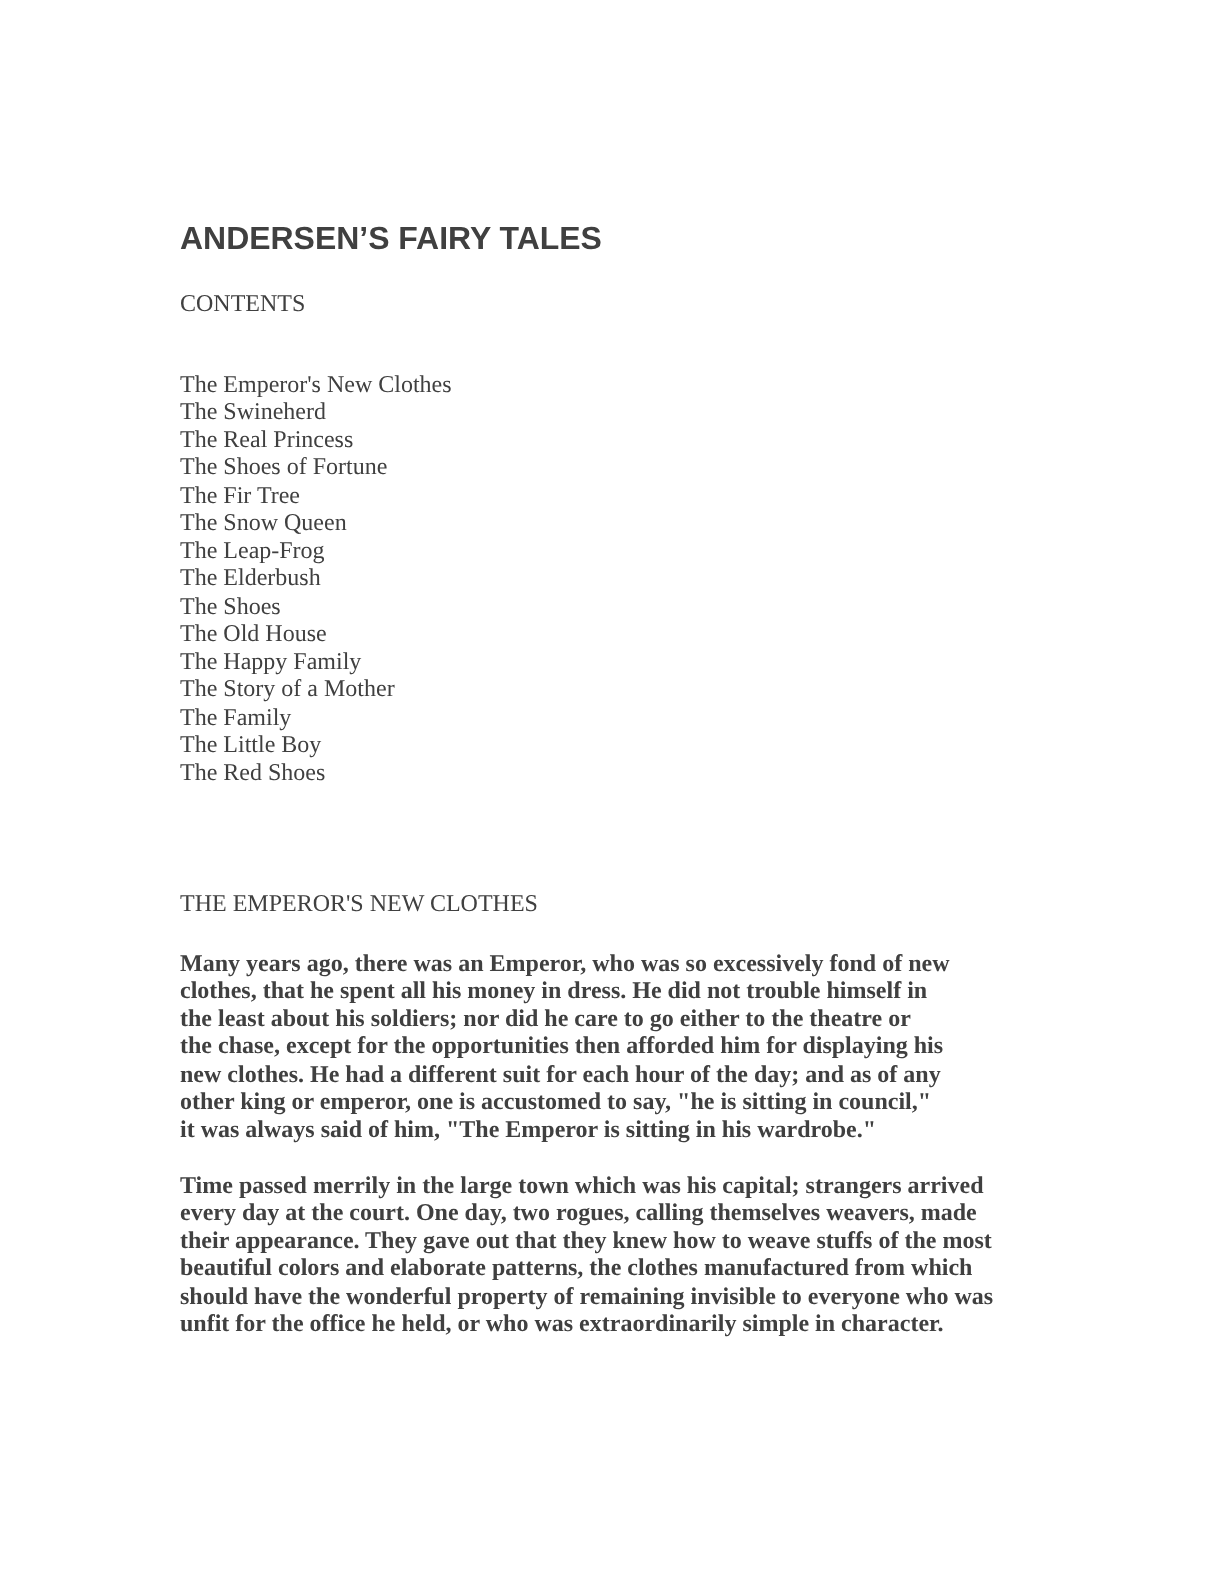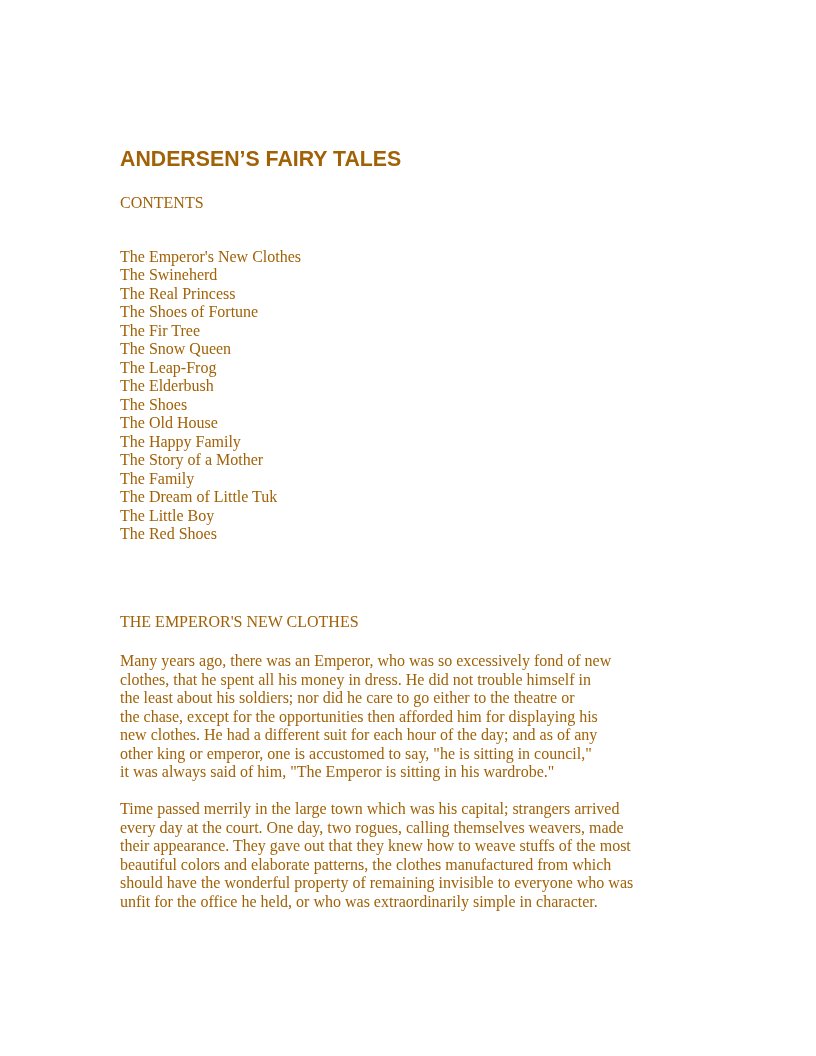"ANDERSEN’S FAIRY TALES" .page { color: #a16207 -> #404040 }
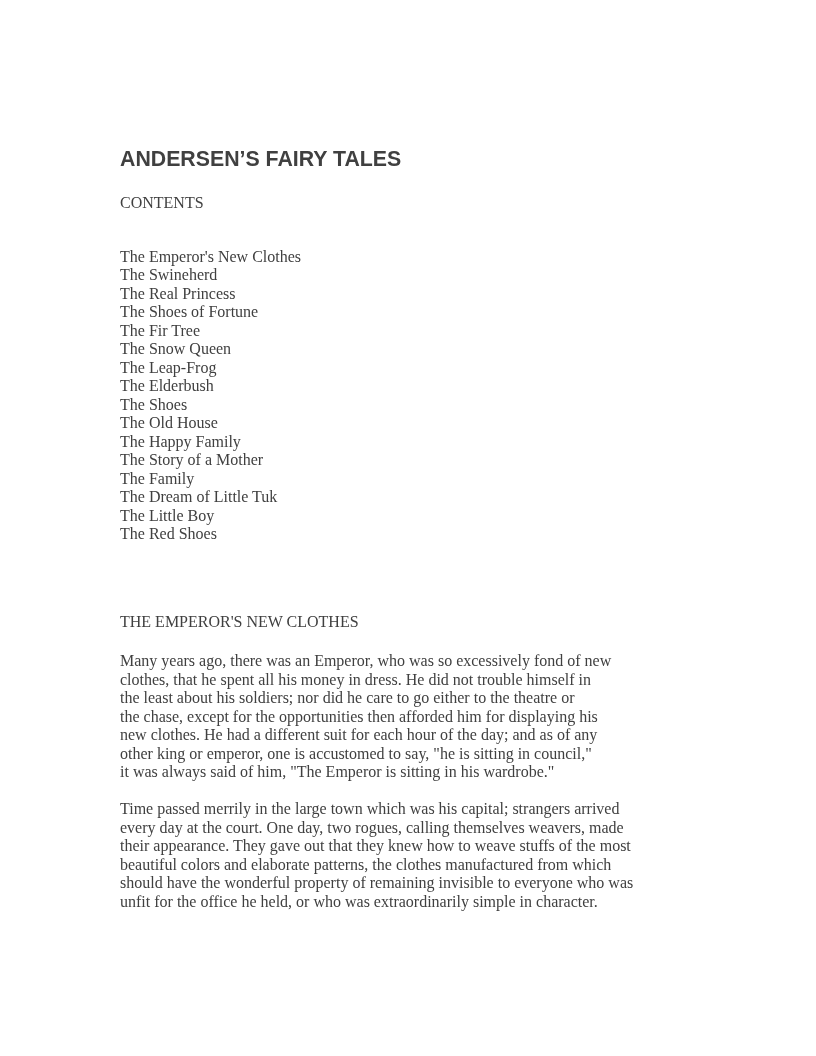"The Dream of Little Tuk" div.toc-item { html: <div>The Dream of Little Tuk</div> -> none }
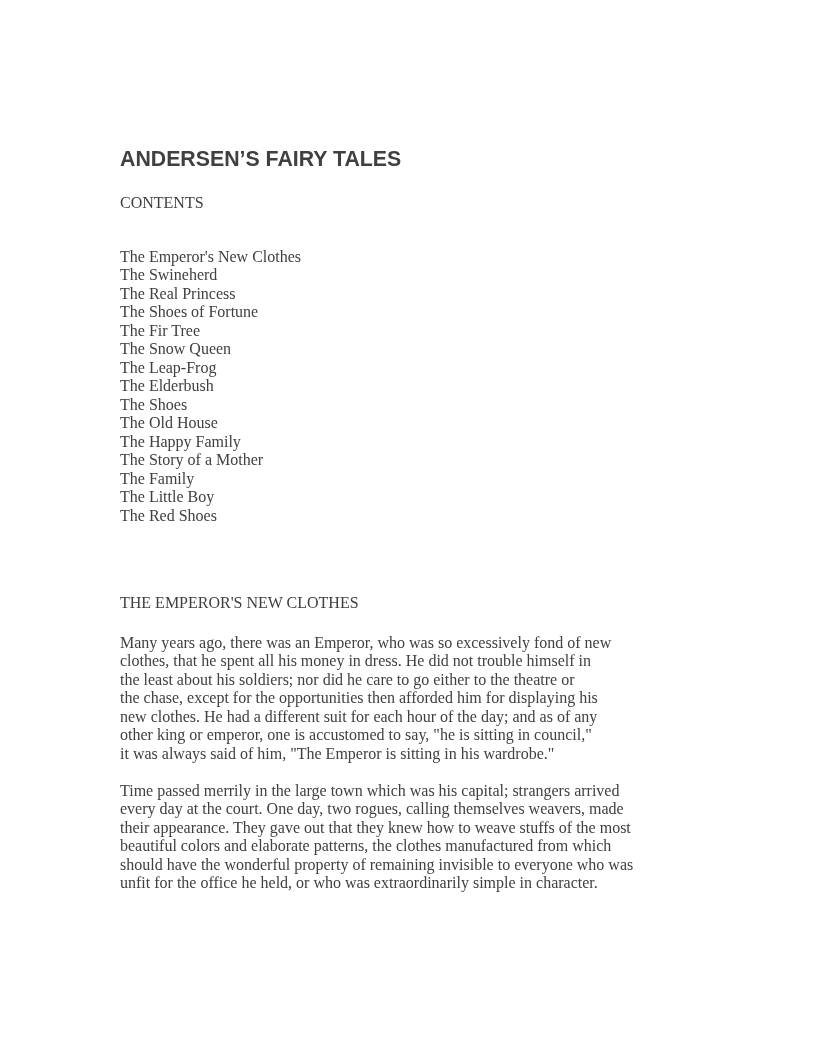"Many years ago, there was" .para { font-weight: none -> bold }
